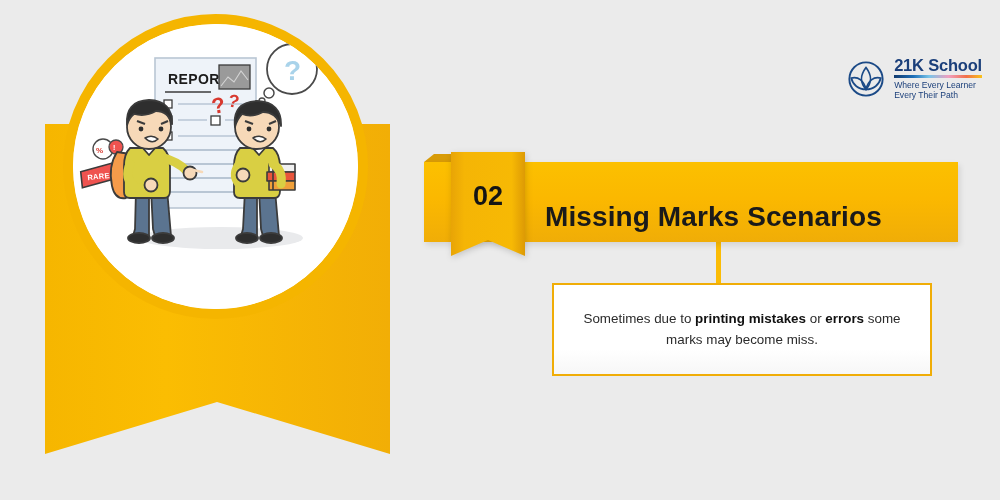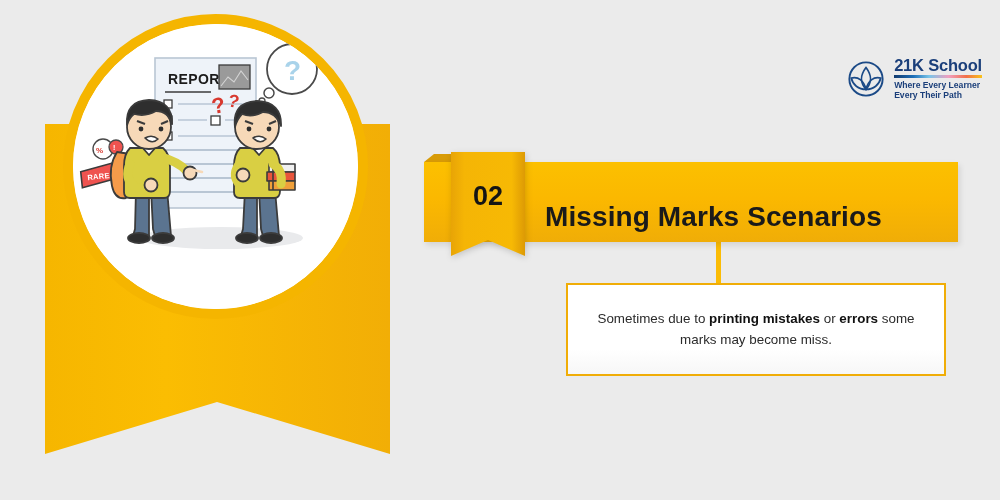"Where Every Learner" .logo-tag { font-weight: bold -> normal }
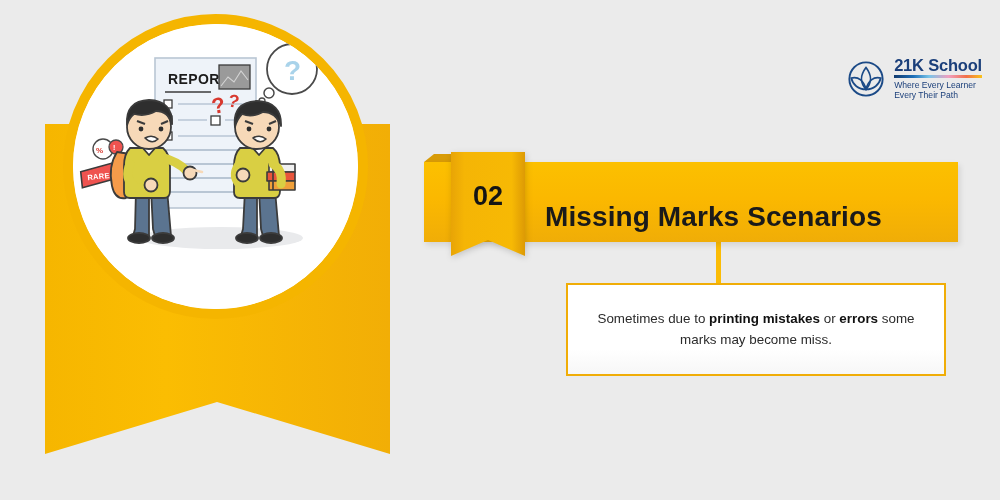"Sometimes due to printing mistakes" .desc-box { left: 566px -> 552px }
